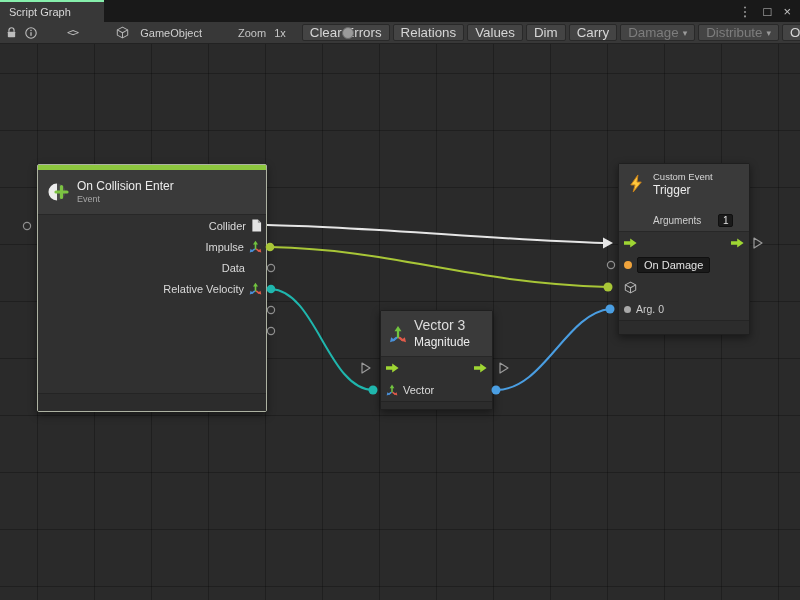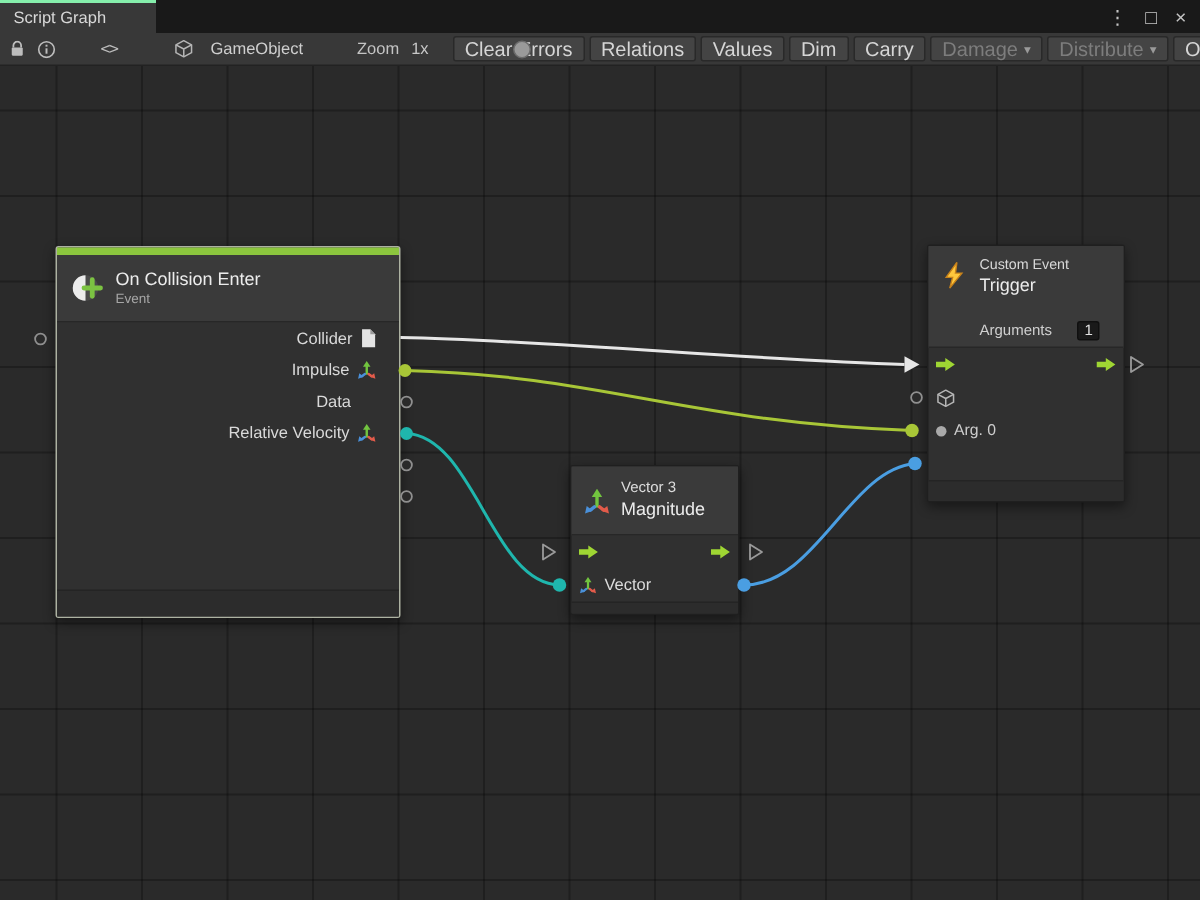"Collider" .node-event .row.out { padding-right: 15px -> 4px }
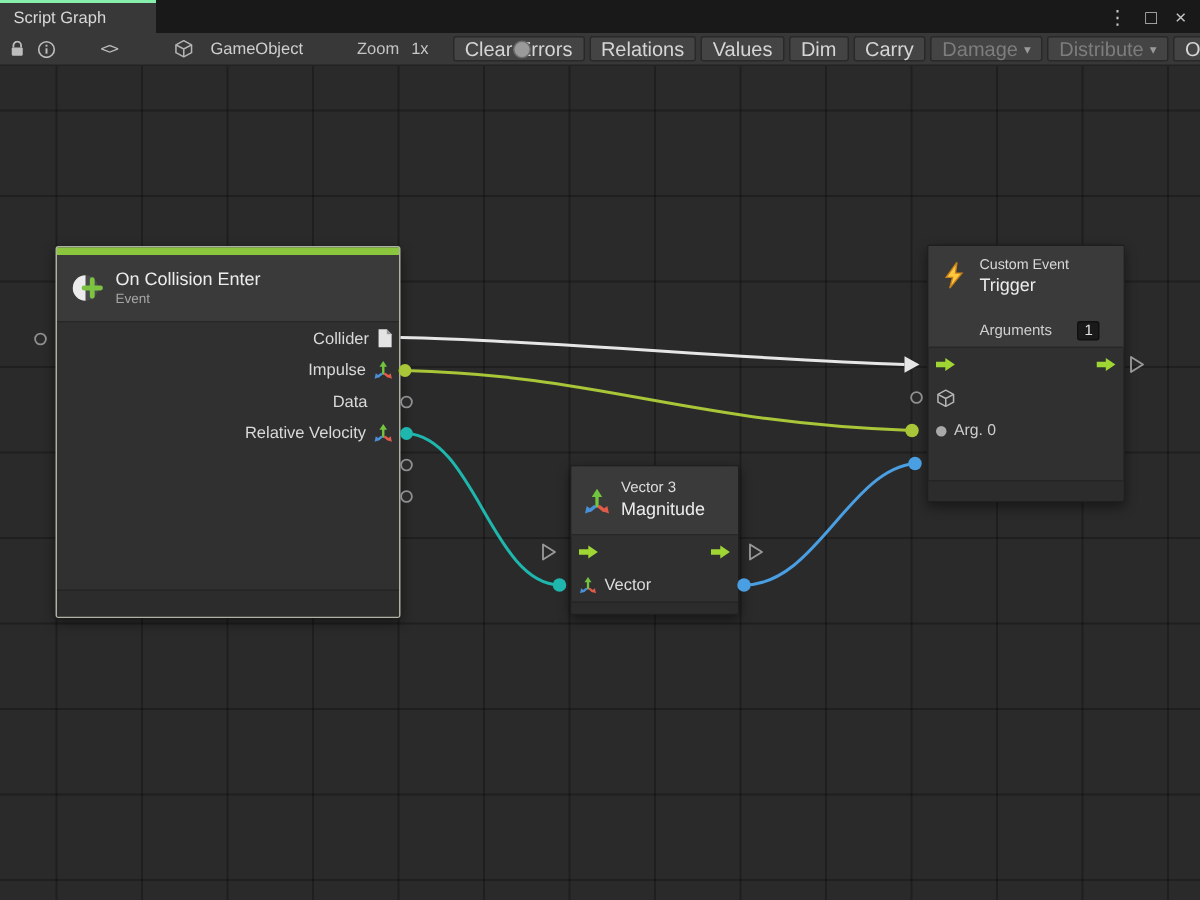"On Damage" div.row { html: none -> <div> <span></span> <span>On Damage</span> </div> }
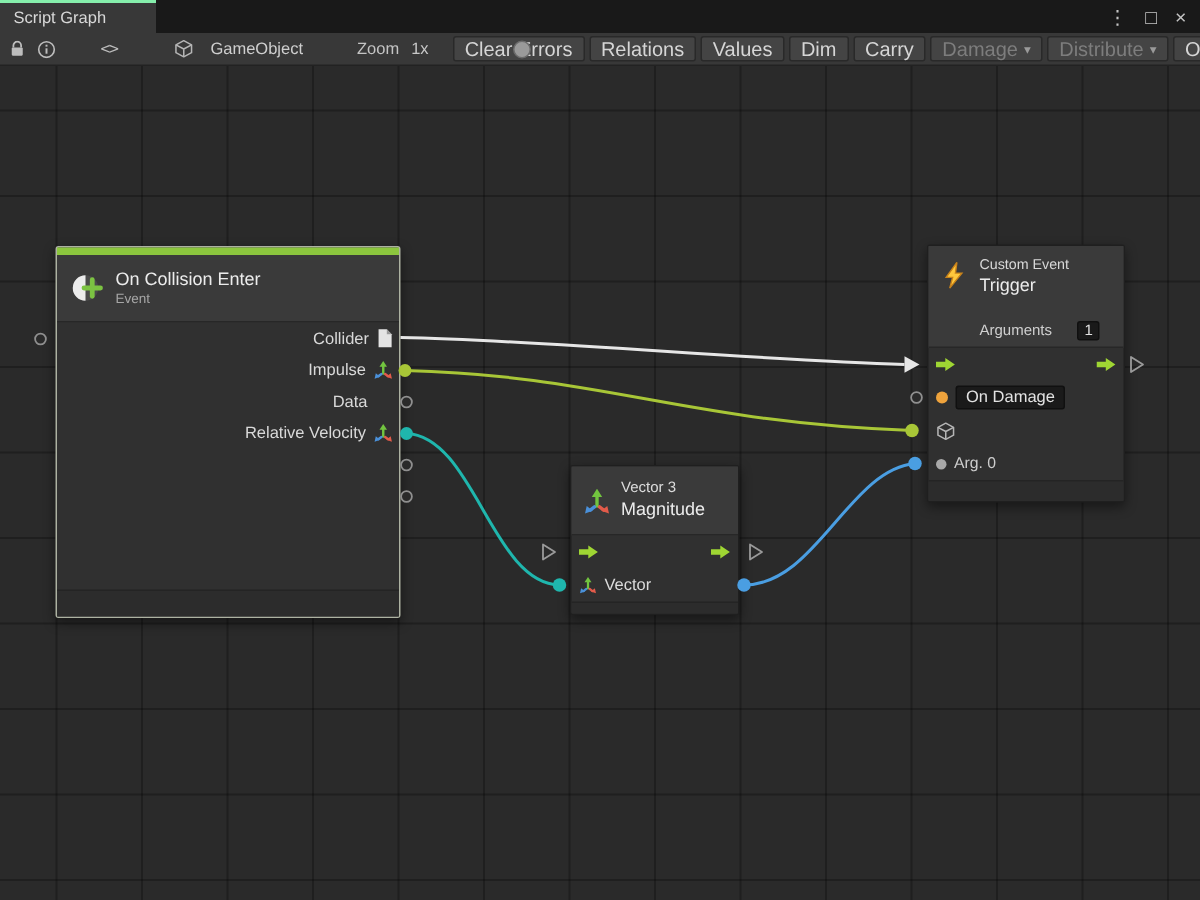"Vector 3" .type-label { font-size: 10px -> 14px }
